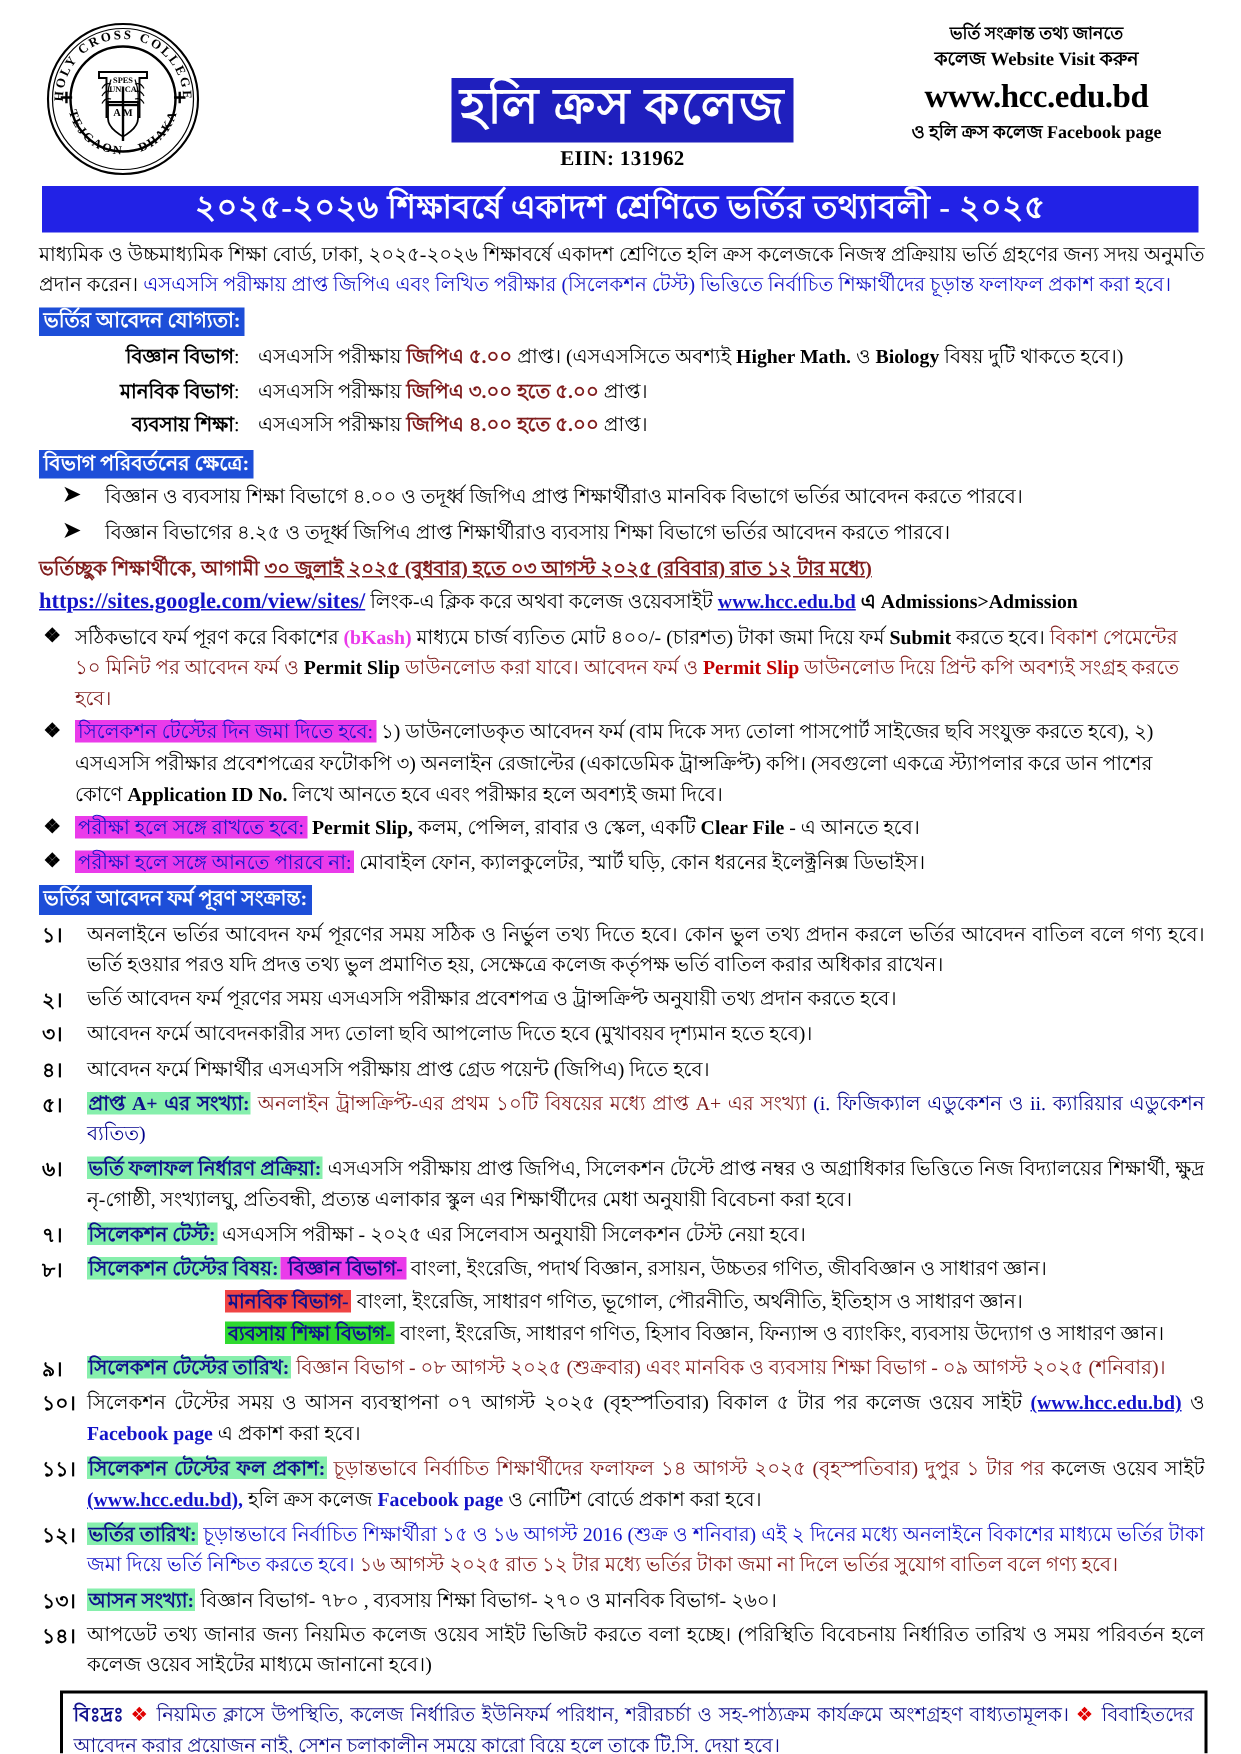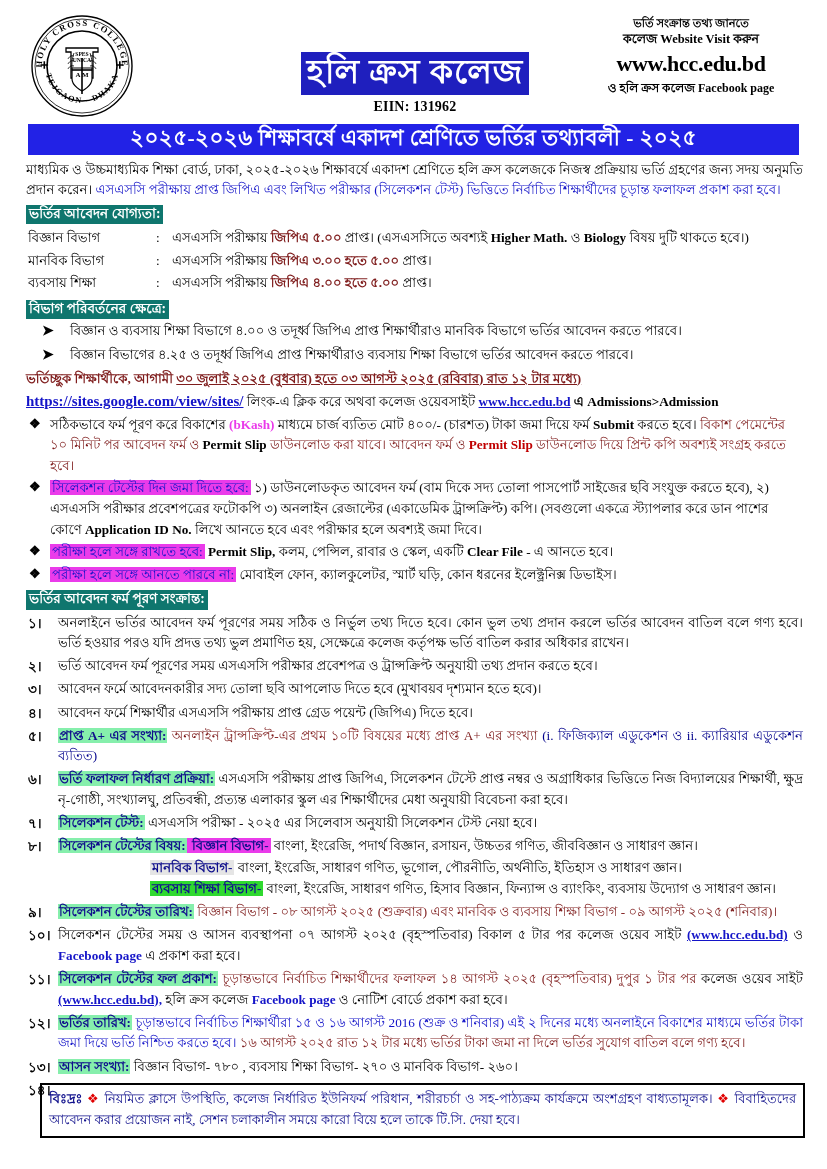"ভর্তির আবেদন যোগ্যতা:" .sec-head { background: #0f766e -> #1d4ed8 }
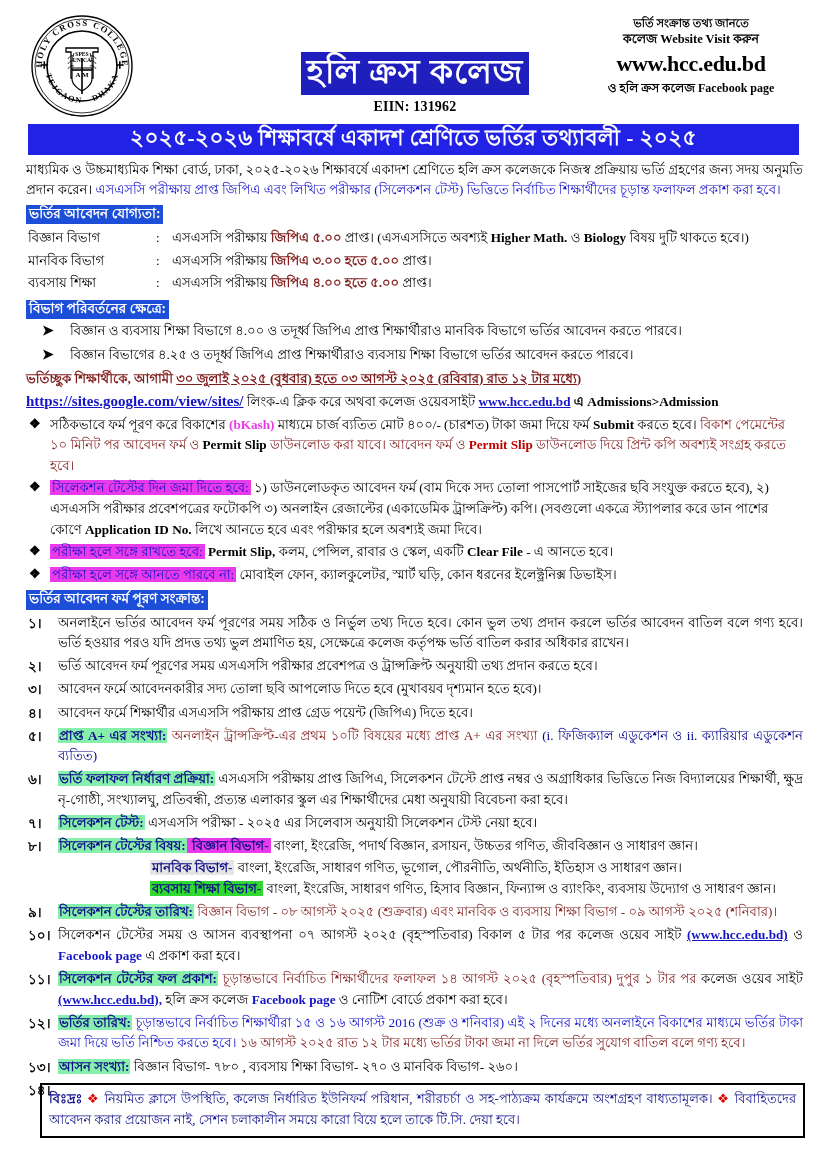"বিজ্ঞান বিভাগ" .elig-name { font-weight: 400 -> 700; text-align: none -> right }
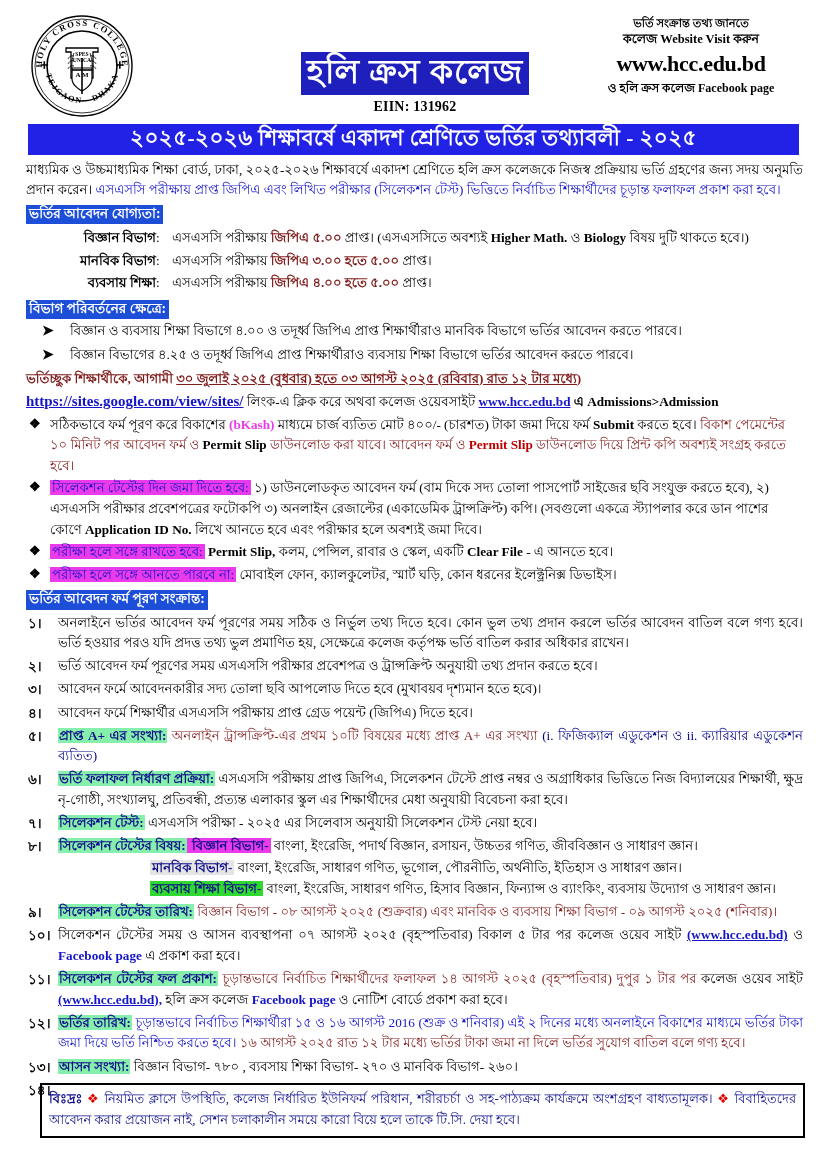"মানবিক বিভাগ-" .hl-cyan { background: #e5e5e5 -> #ef4444 }
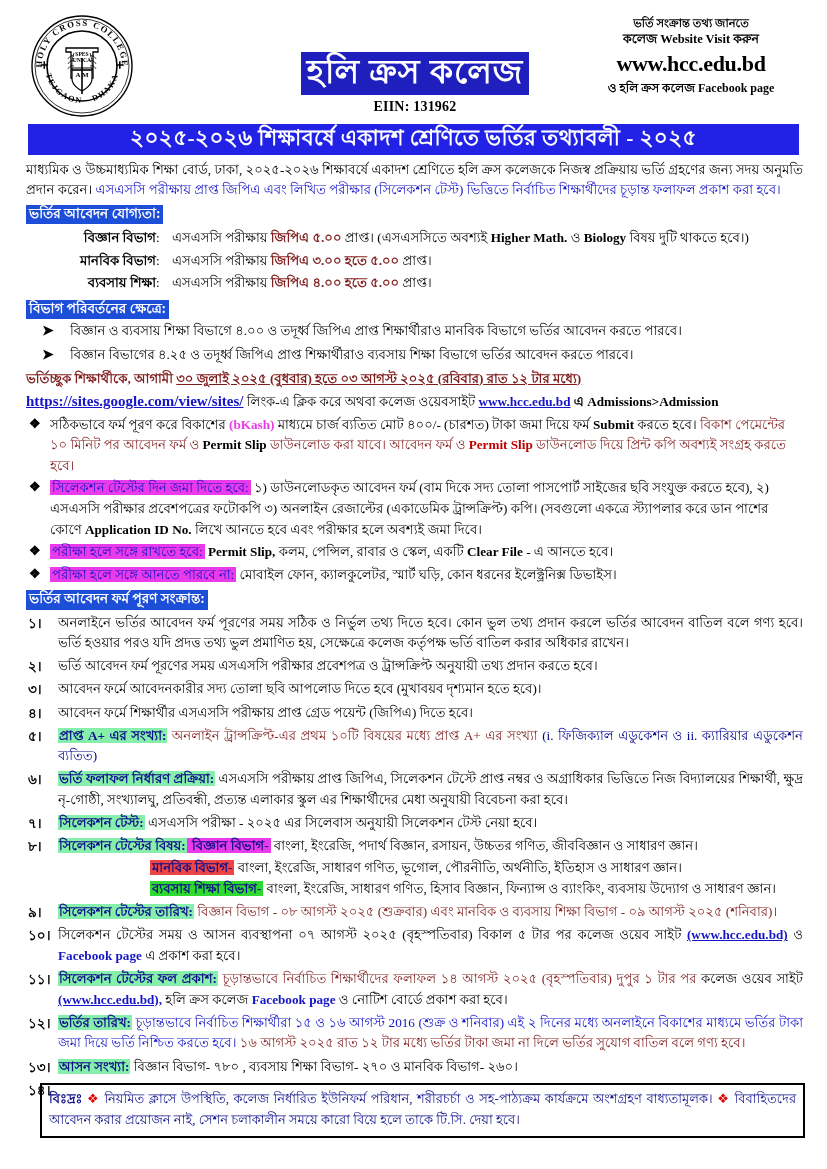"আপডেট তথ্য জানার জন্য নিয়মিত" span.black { html: none -> <span>আপডেট তথ্য জানার জন্য নিয়মিত কলেজ ওয়েব সাইট ভিজিট করতে বলা হচ্ছে। (পরিস্থিতি বিবেচনায় নির্ধারিত তারিখ ও সময় পরিবর্তন হলে কলেজ ওয়েব সাইটের মাধ্যমে জানানো হবে।)</span> }
